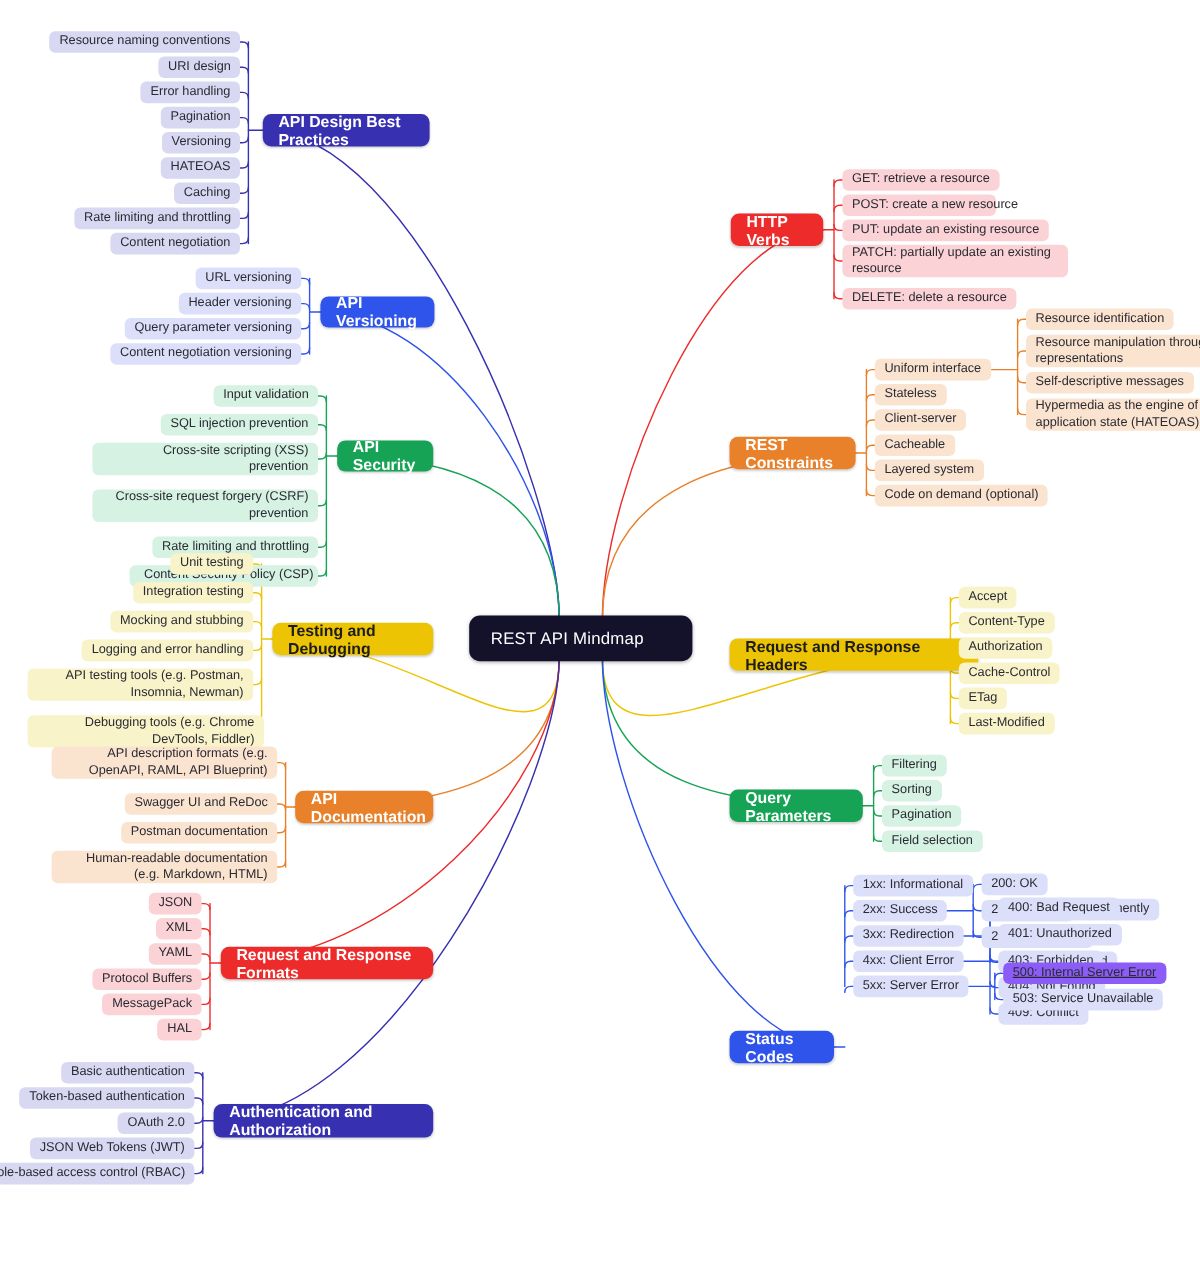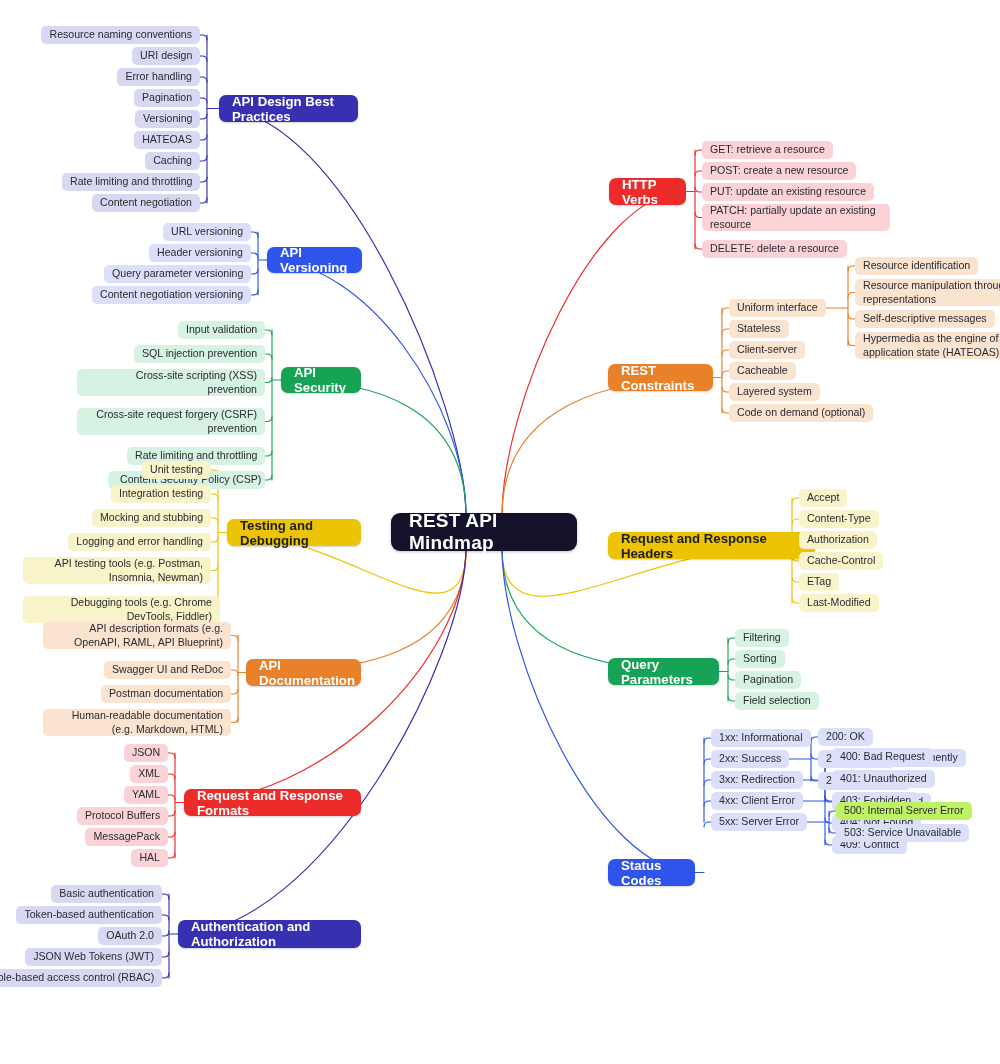"POST: create a new resource" div.node { width: 154px -> 128px }
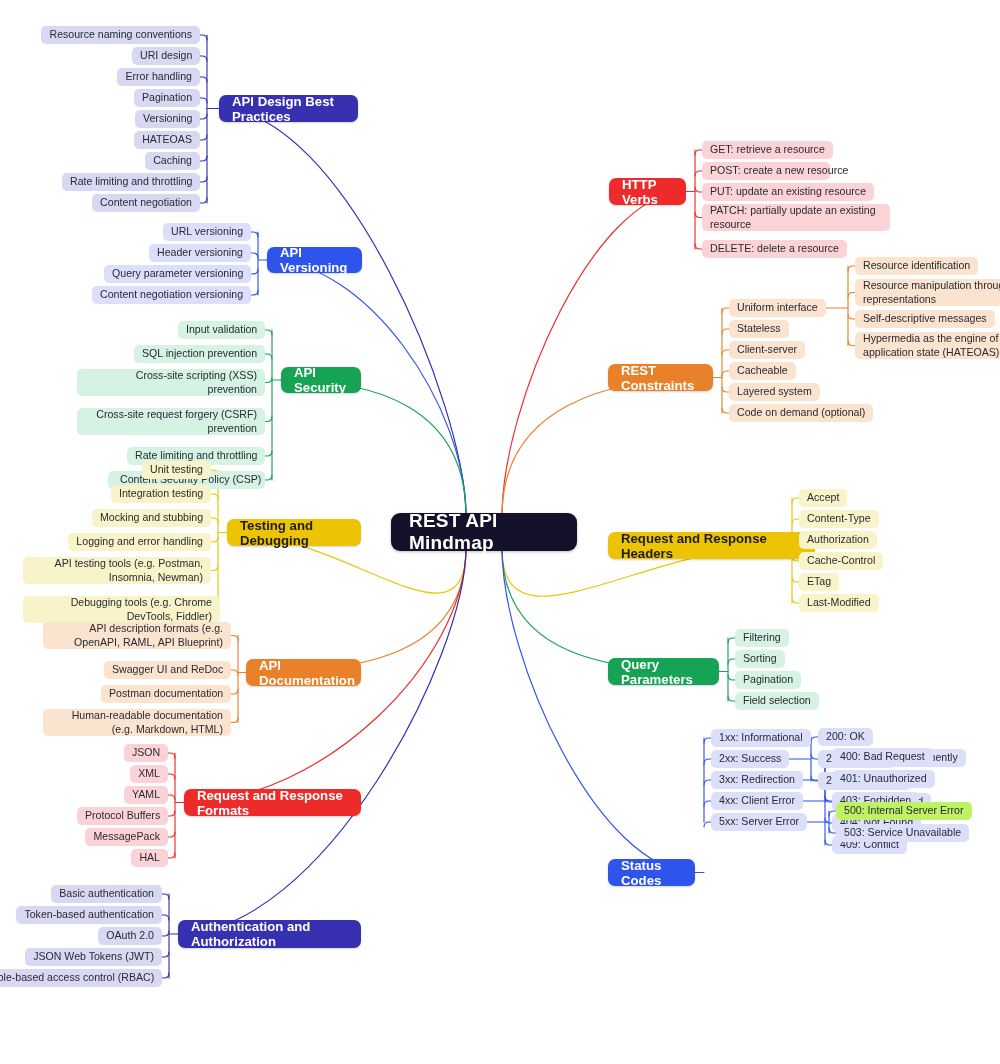"REST API Mindmap" .root { font-size: 19px -> 14px; font-weight: bold -> normal }
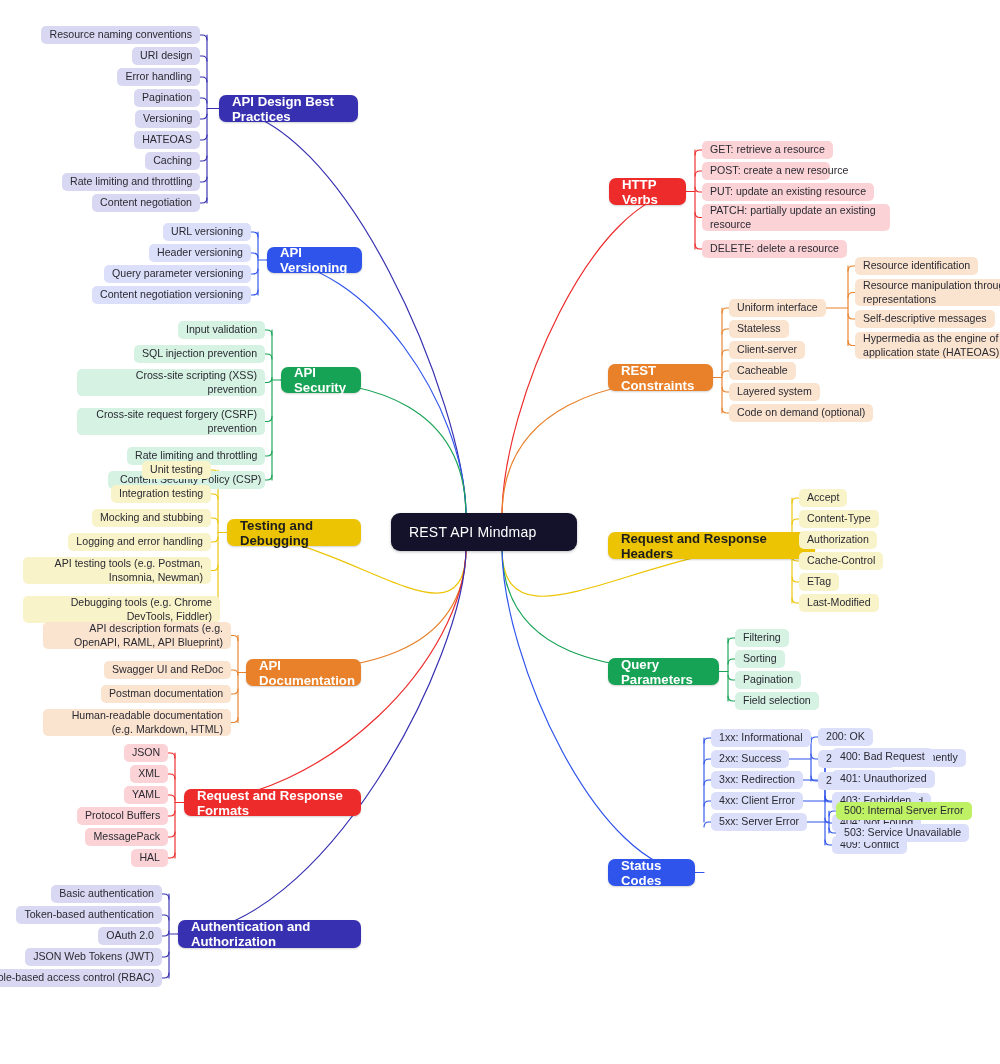"500: Internal Server Error" div.node { background: #bef264 -> #8b5cf6; text-decoration: none -> underline }
